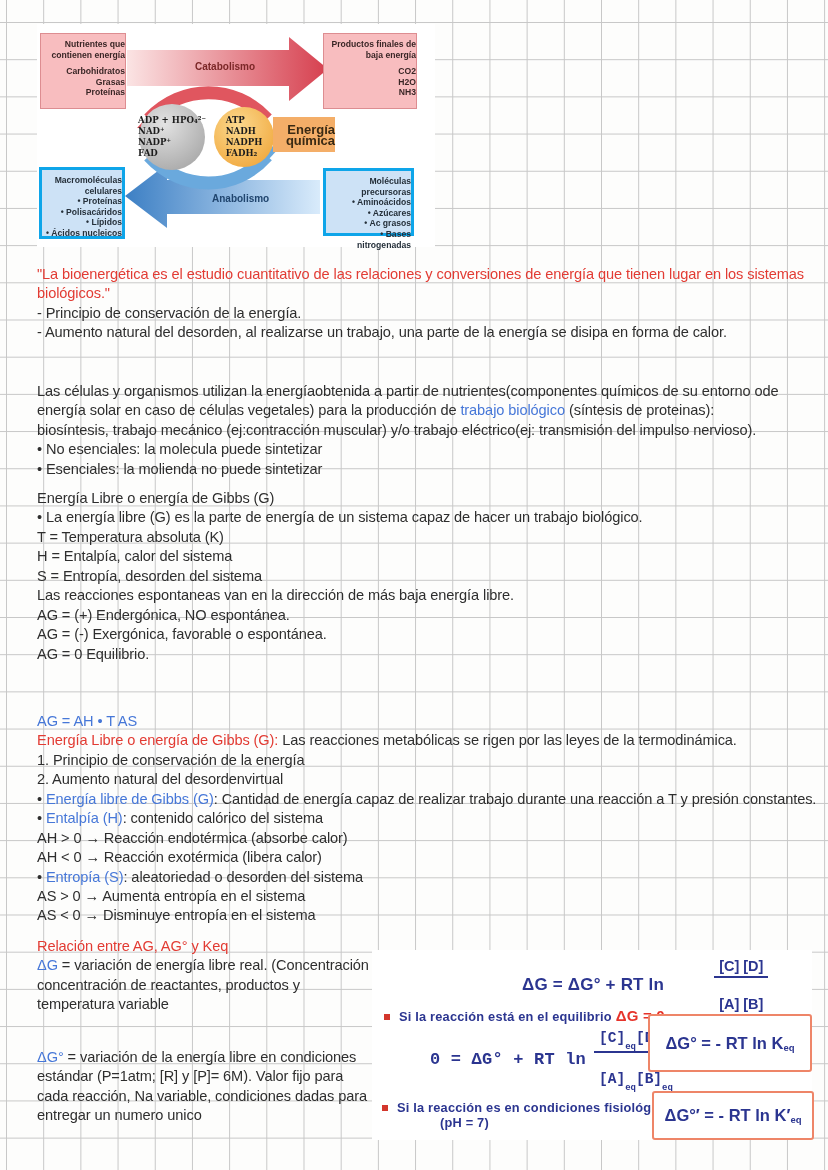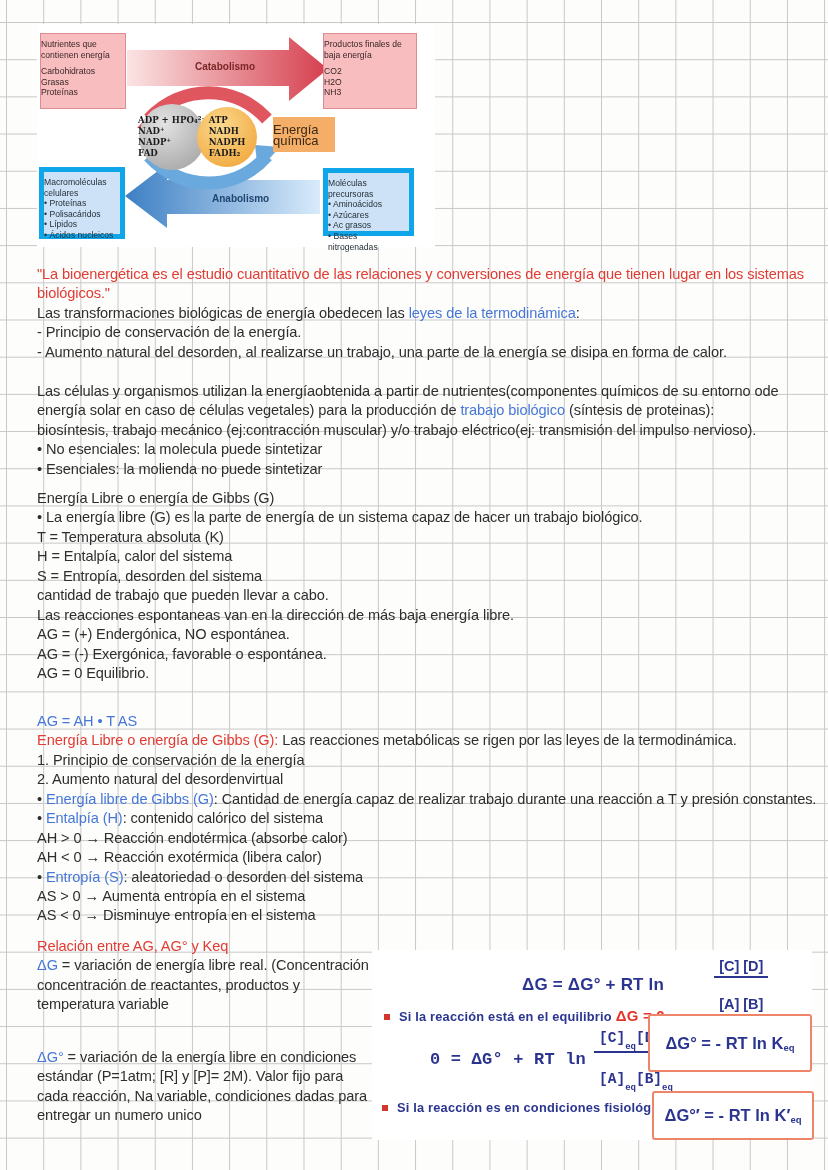"Nutrientes que contienen energía" #diagram .dbox { font-weight: normal -> bold; text-align: left -> right }
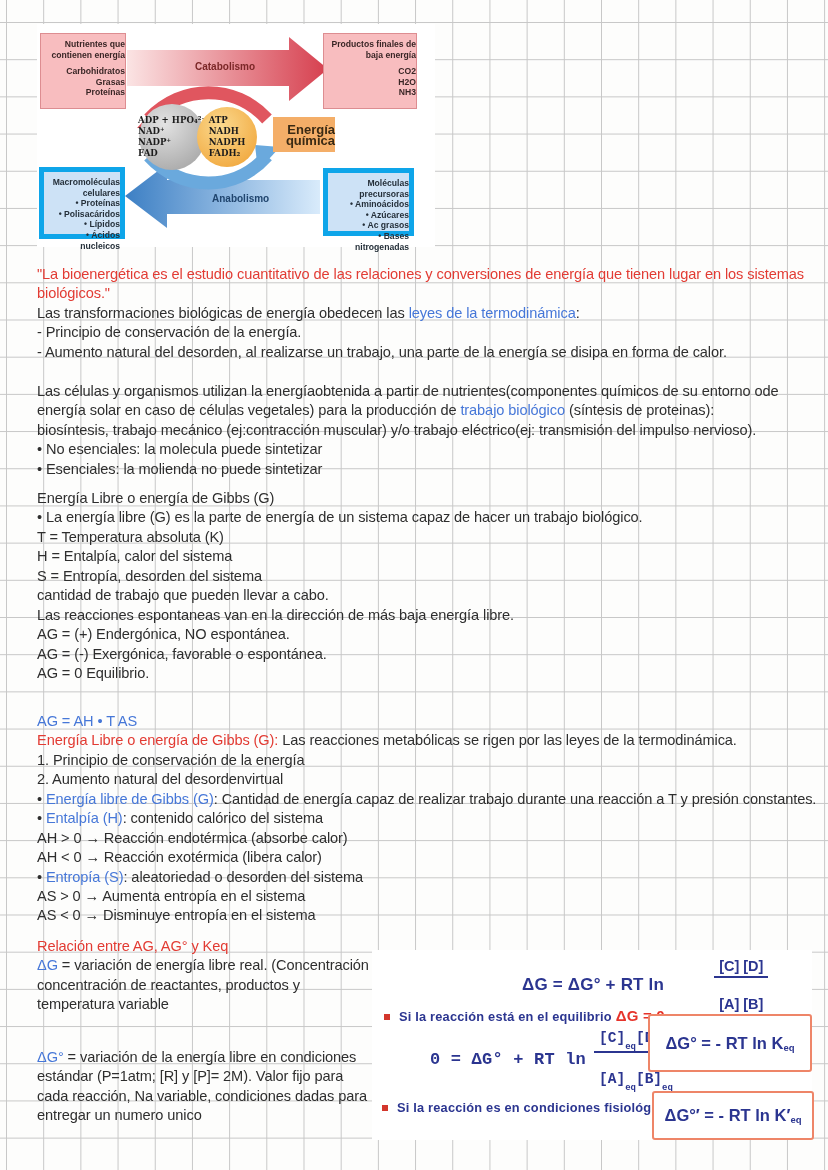"ATP" #circle-atp { left: 160px -> 177px }
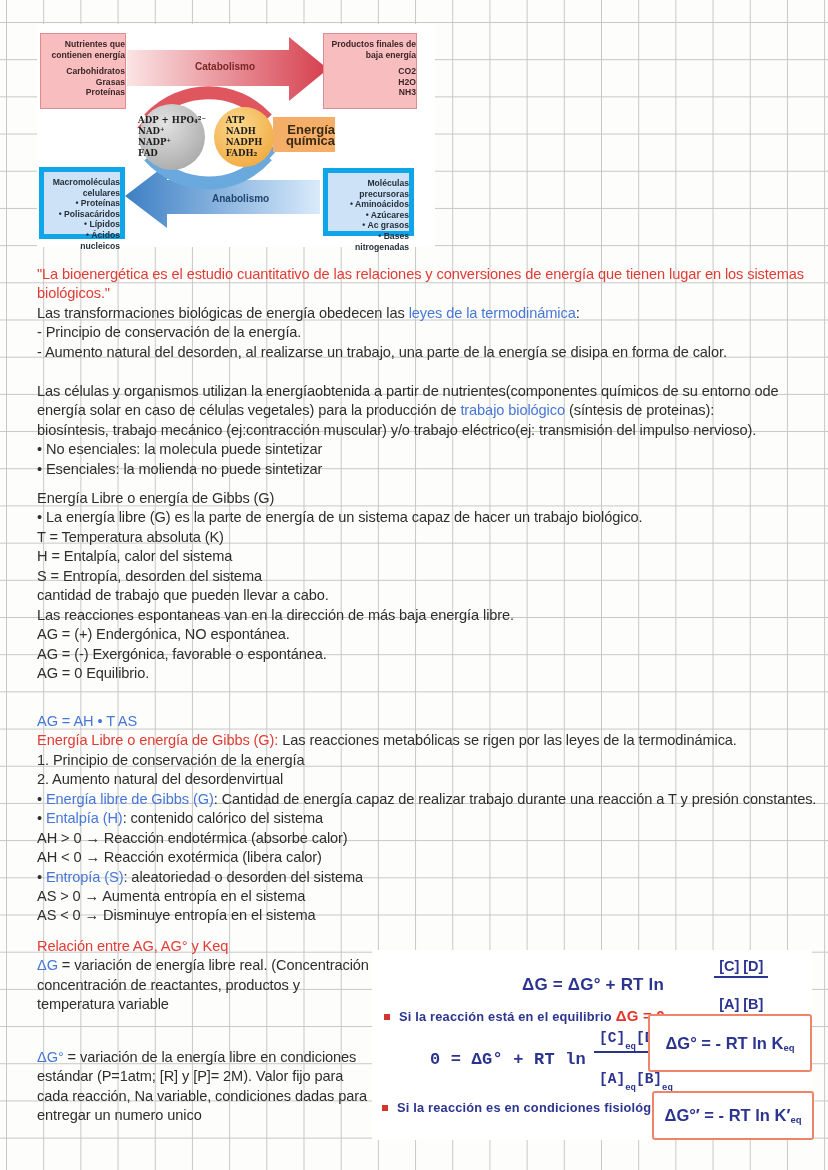"Macromoléculas celulares" .bluebox { border: 5px solid #0ea5e9 -> 3px solid #0ea5e9 }
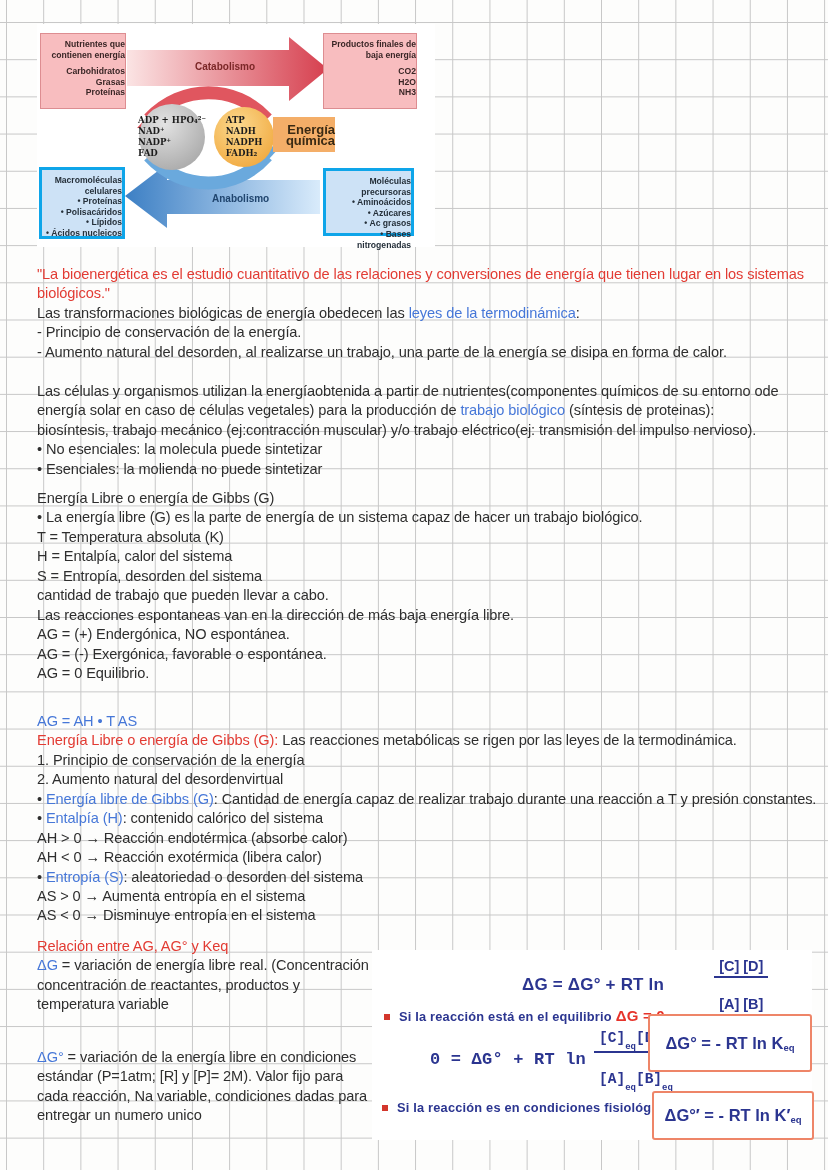"Las transformaciones biológicas de" div.tline { html: <div><span>Las transformaciones biológicas de energía obedecen las </span><span>leyes de la termodinámica</span><span>:</span></div> -> none }
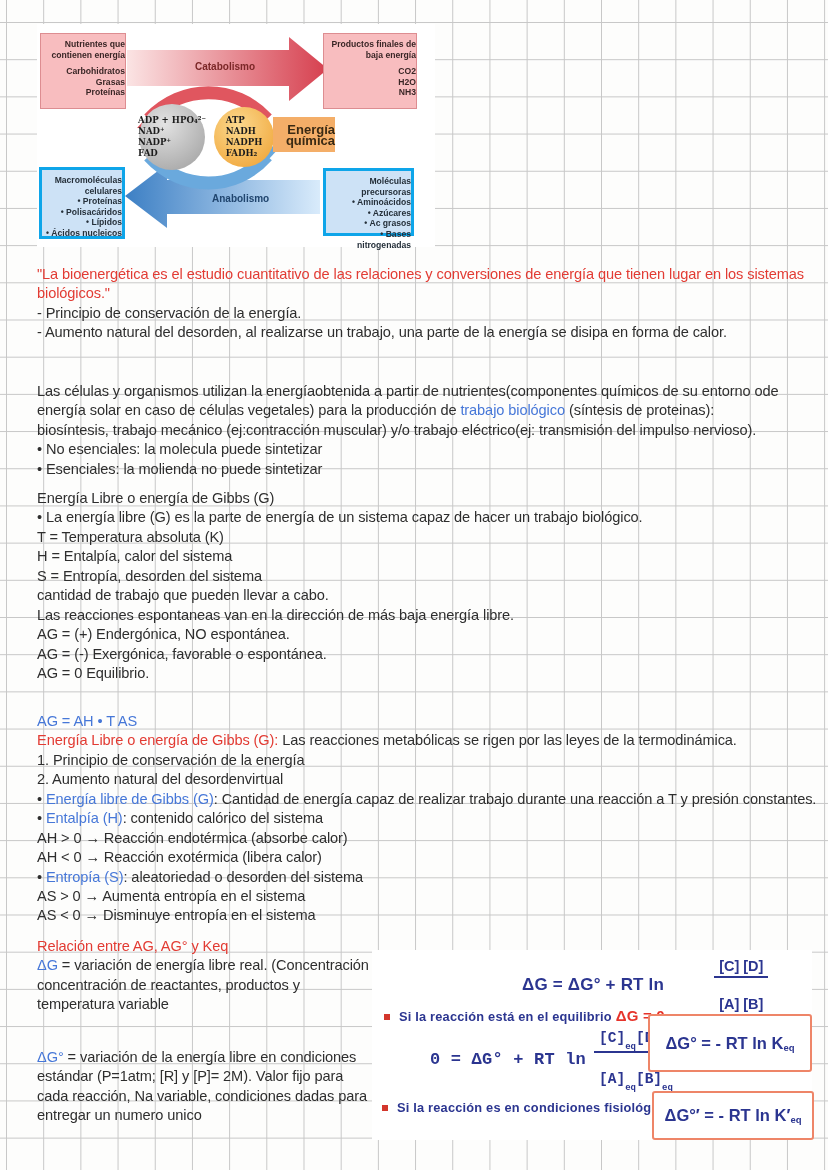"cantidad de trabajo que pueden" div.tline { html: <div><span>cantidad de trabajo que pueden llevar a cabo.</span></div> -> none }
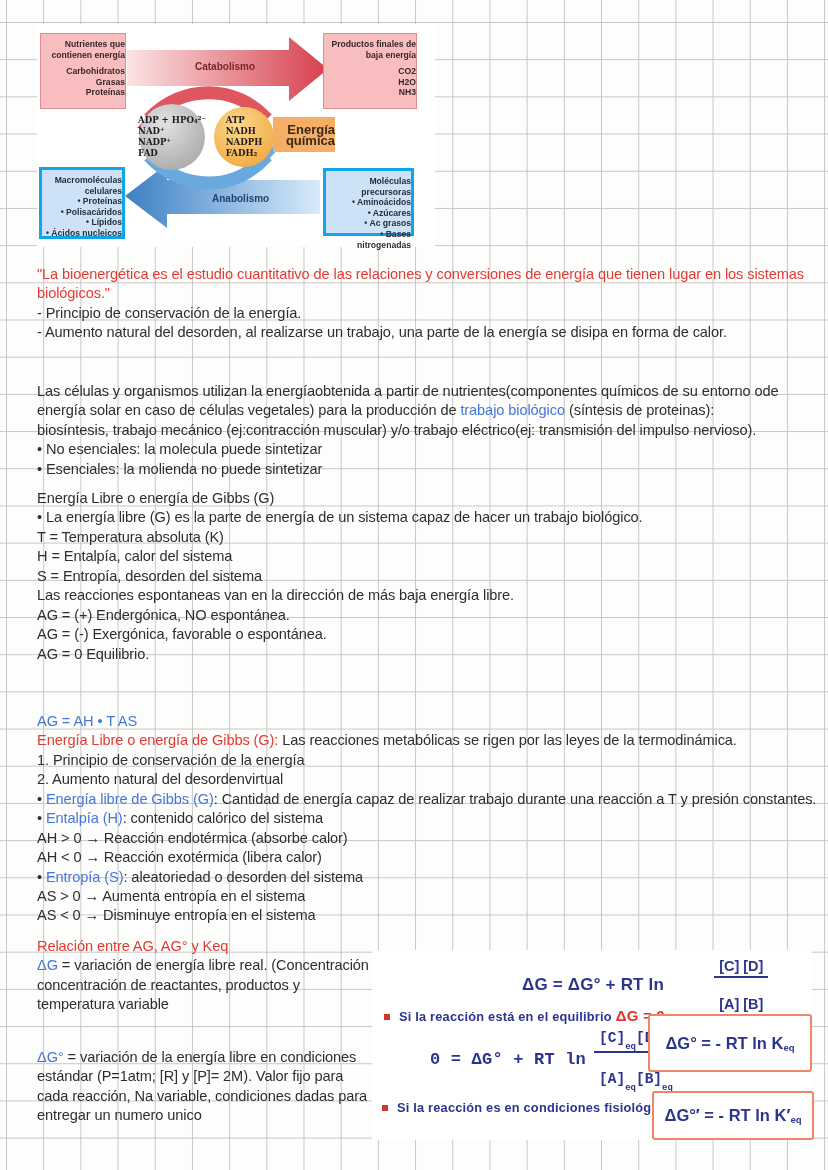"estándar (P=1atm; [R] y [P]=" span.c-k { text: 2M -> 6M }
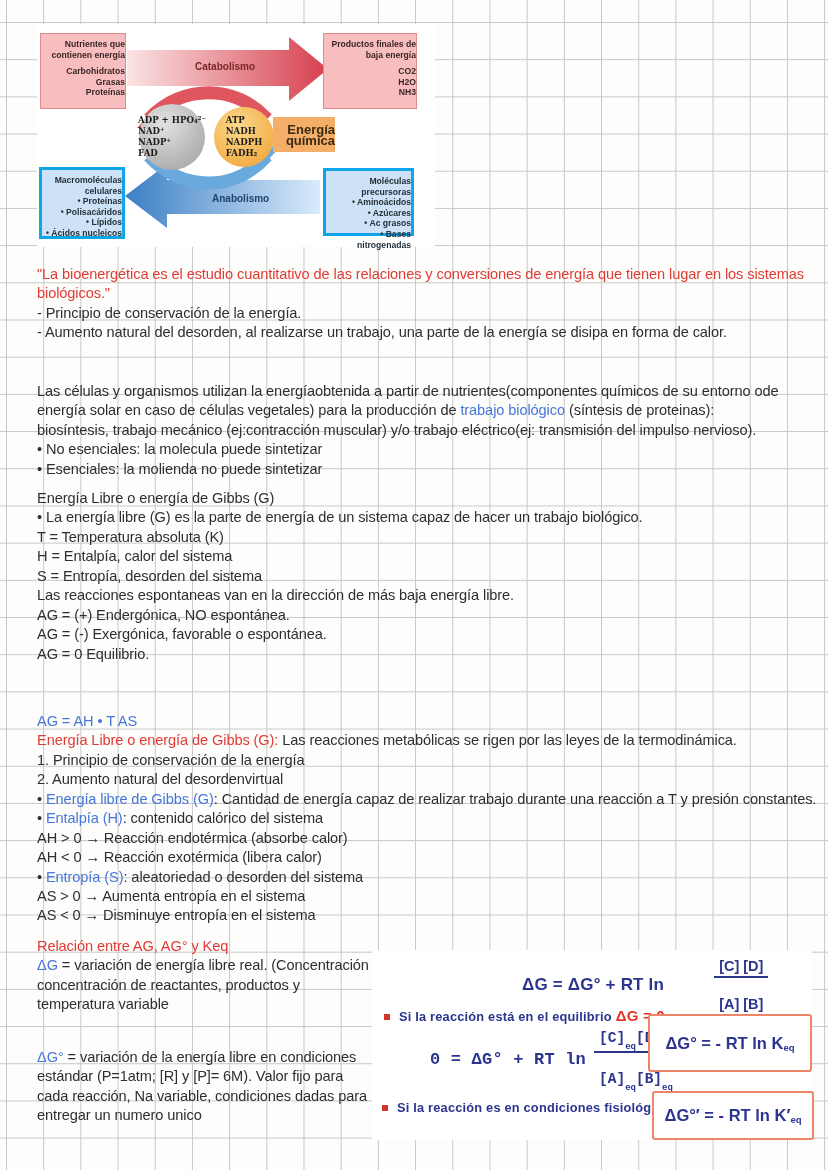"(pH = 7)" div.ph-line { html: none -> <div>(pH = 7)</div> }
